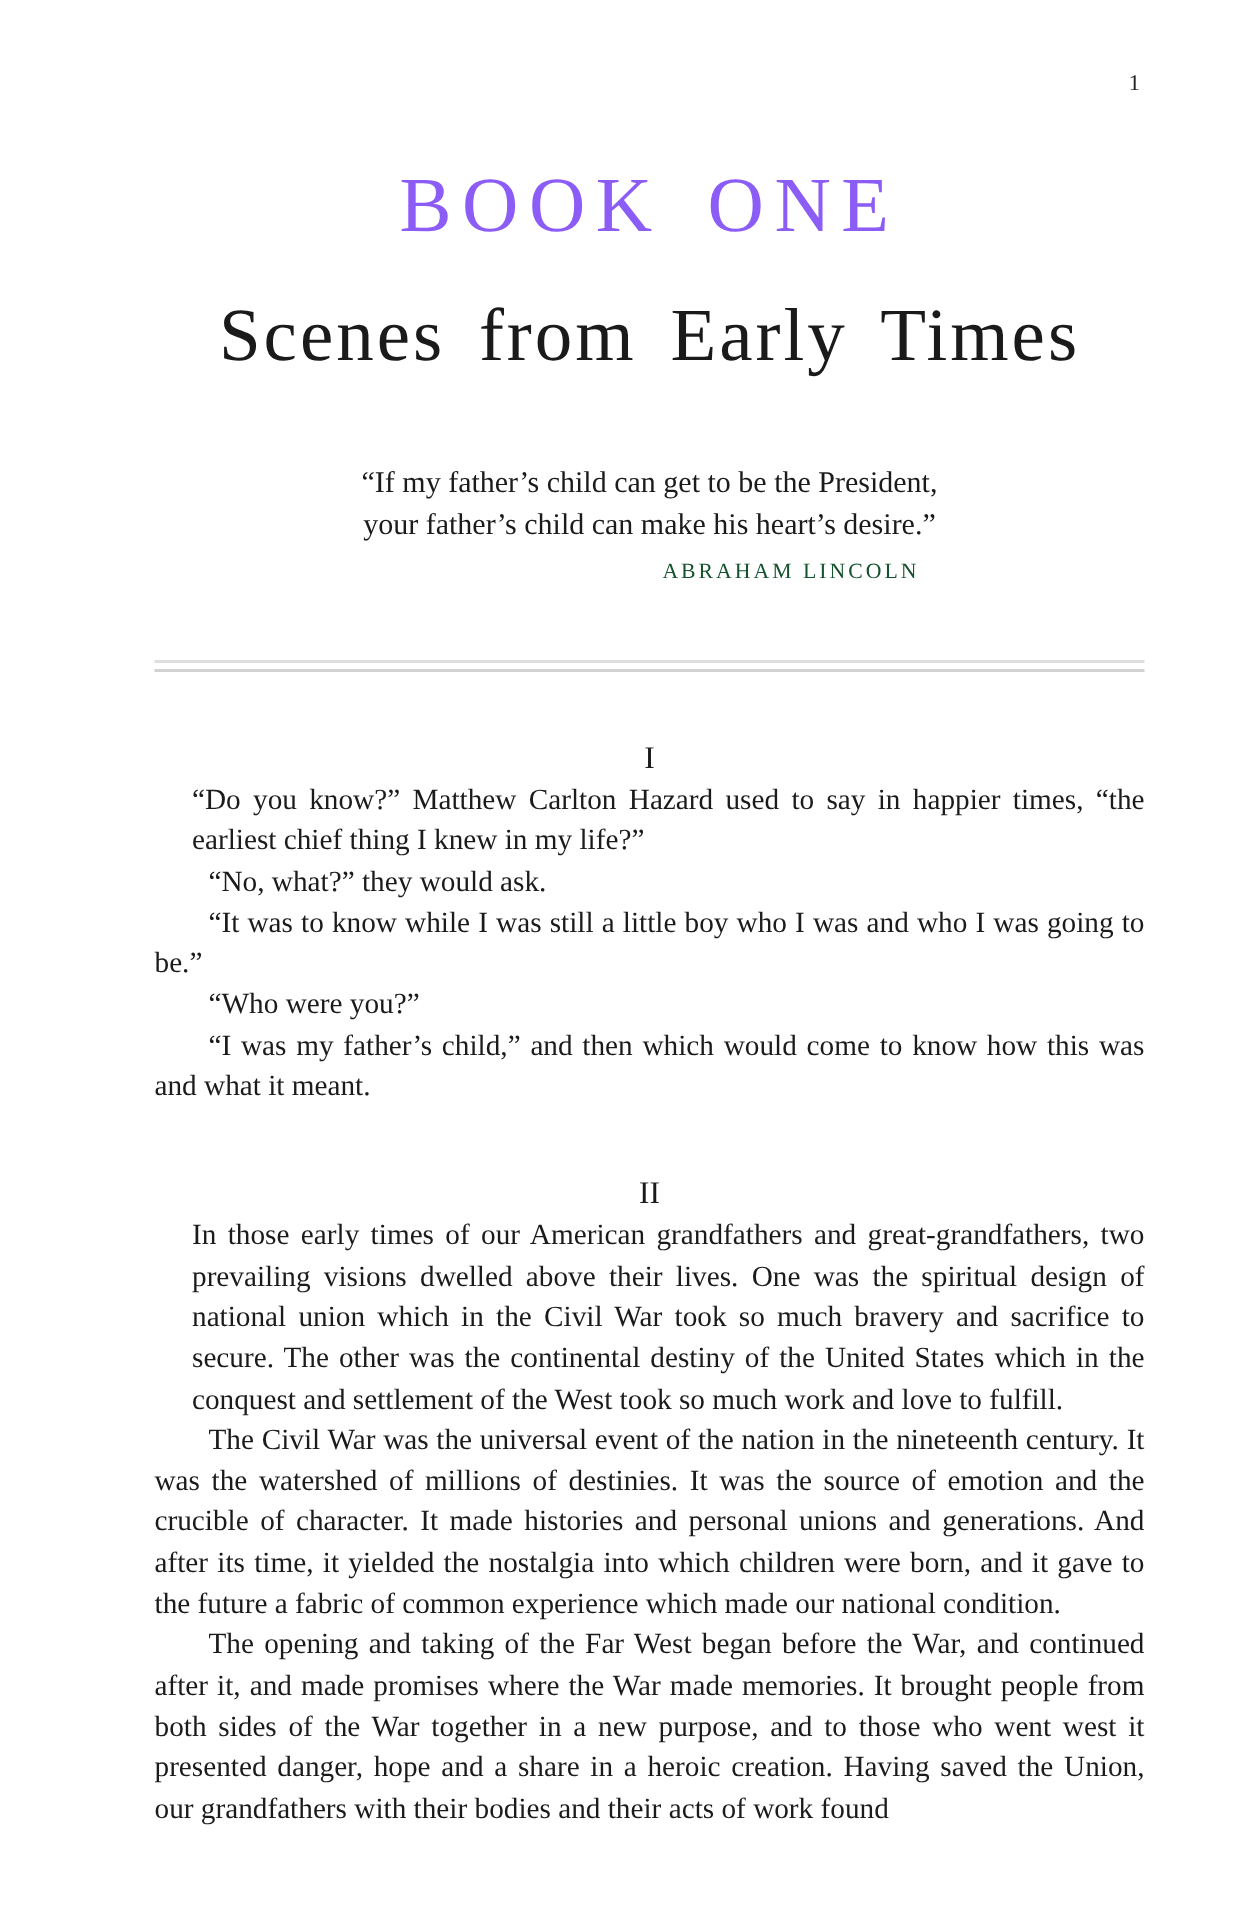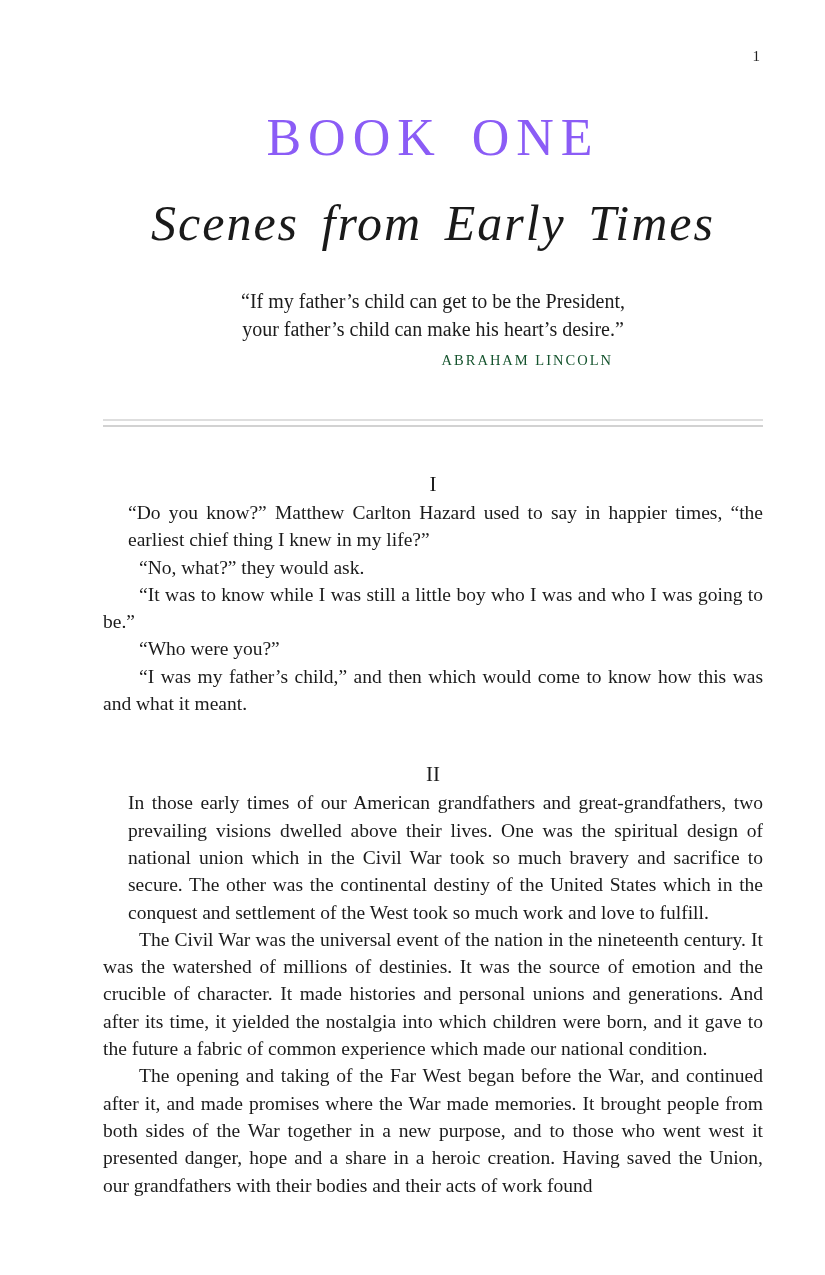"Scenes from Early Times" .subtitle { font-style: italic -> none }
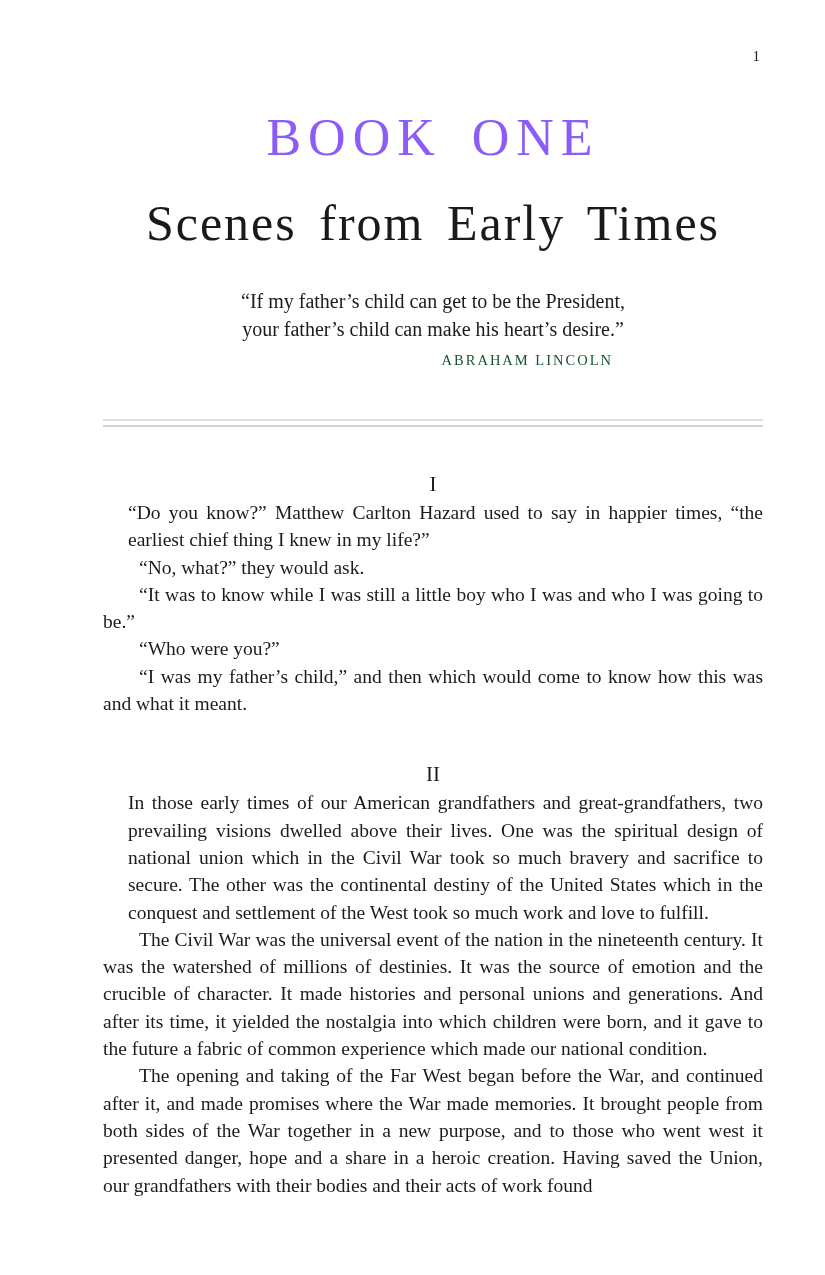"“If my father’s child can" .epigraph-wrap { margin-top: 36px -> 57px }
